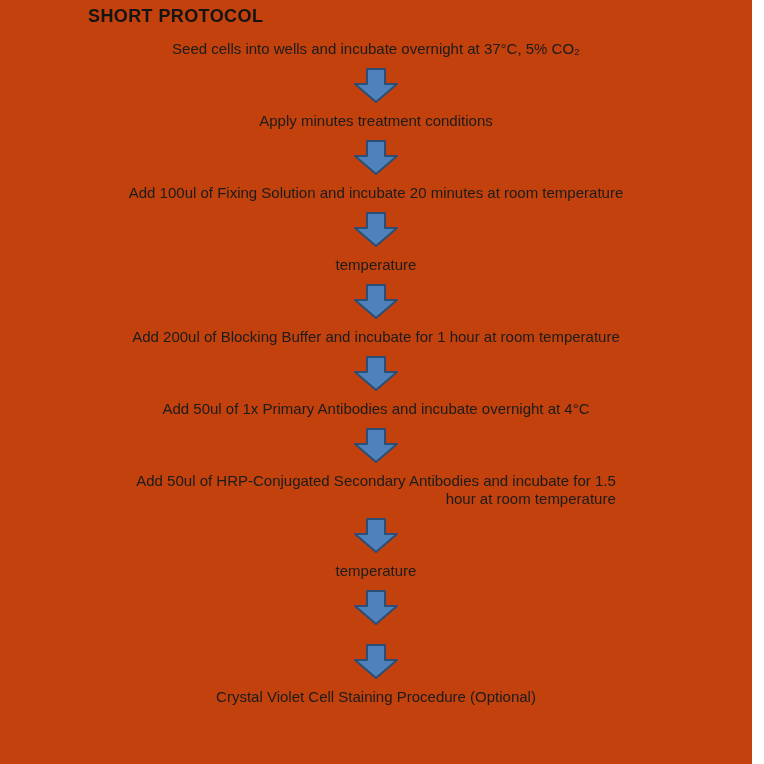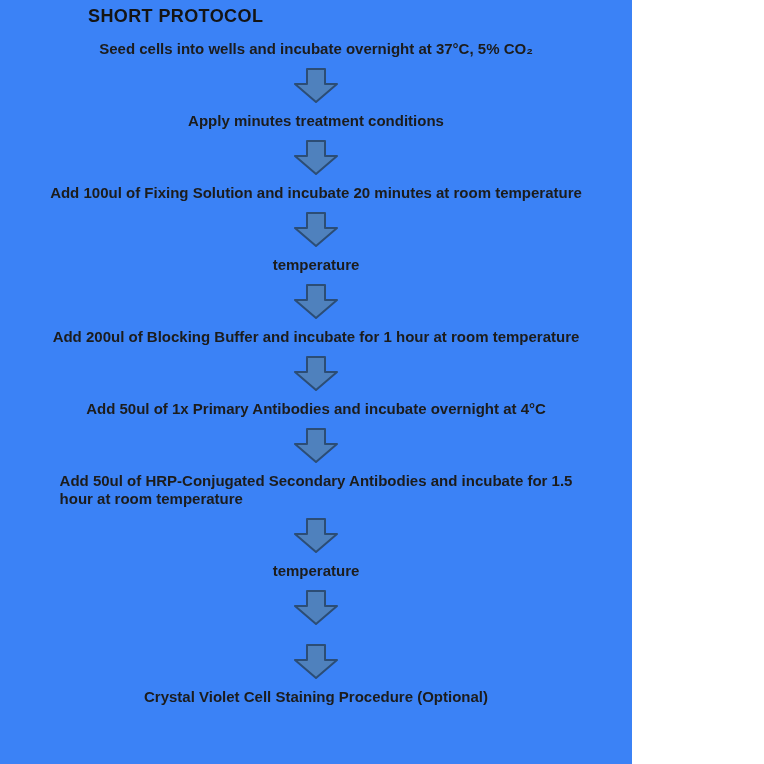"SHORT PROTOCOL" .canvas { background: #3b82f6 -> #c2410c; width: 632px -> 752px }
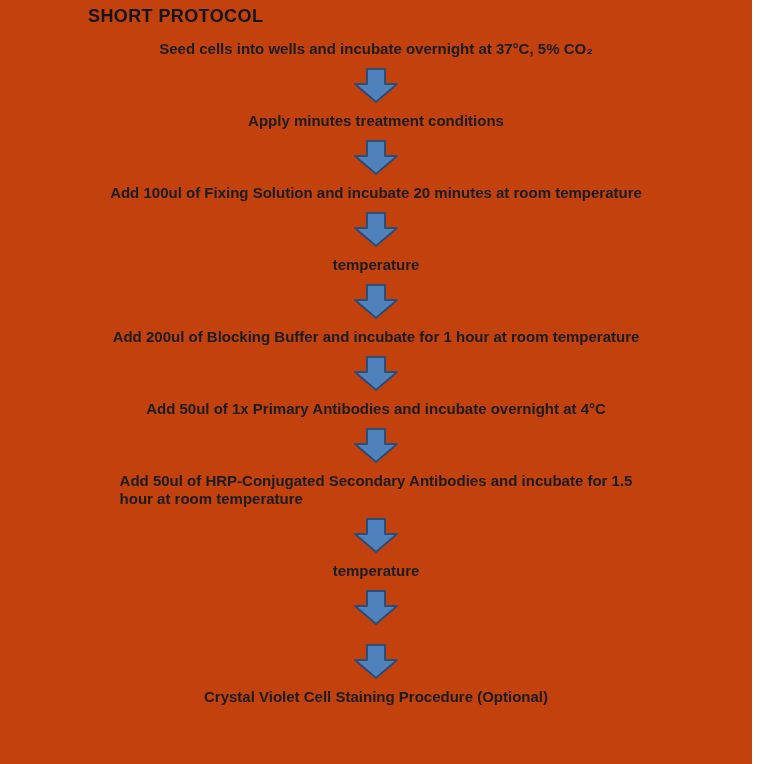"Seed cells into wells and" .step { font-weight: bold -> normal; text-align: left -> right }
